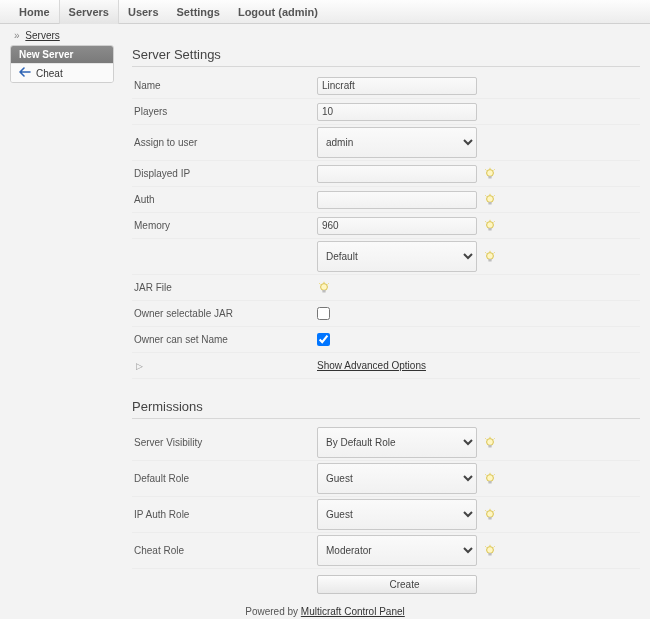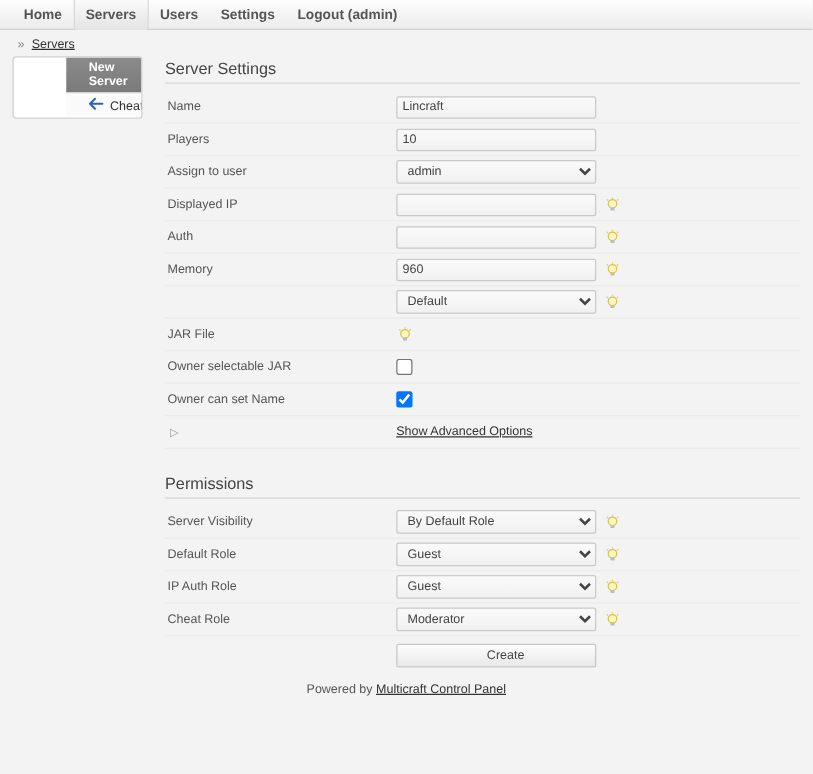"New Server" .side-item { align-items: flex-end -> center; margin-left: 42px -> none; padding: 3px 18px -> 3px 8px }
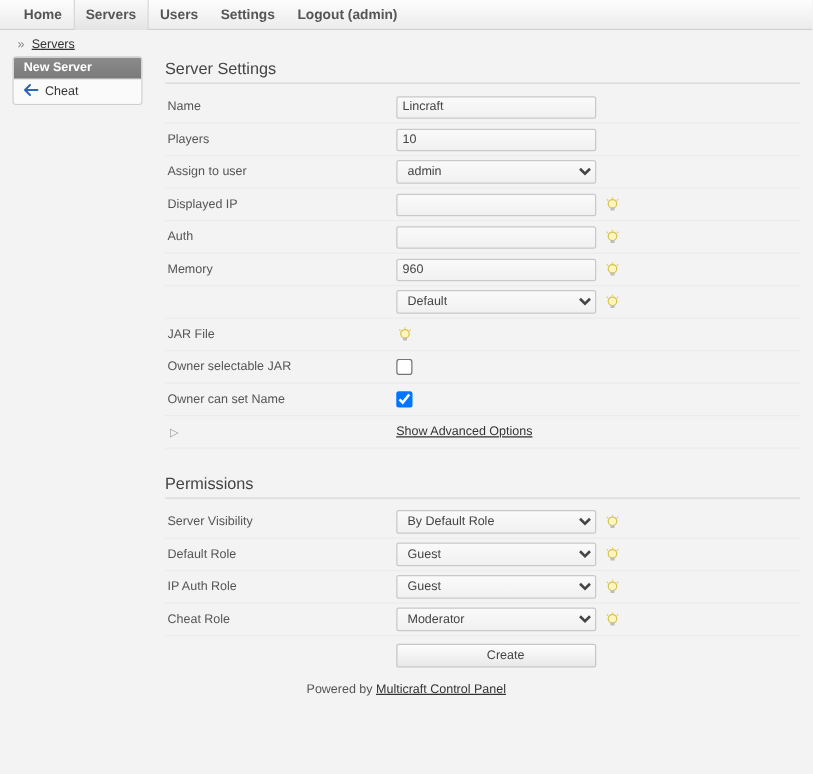"admin" select { height: 19px -> 31px }
